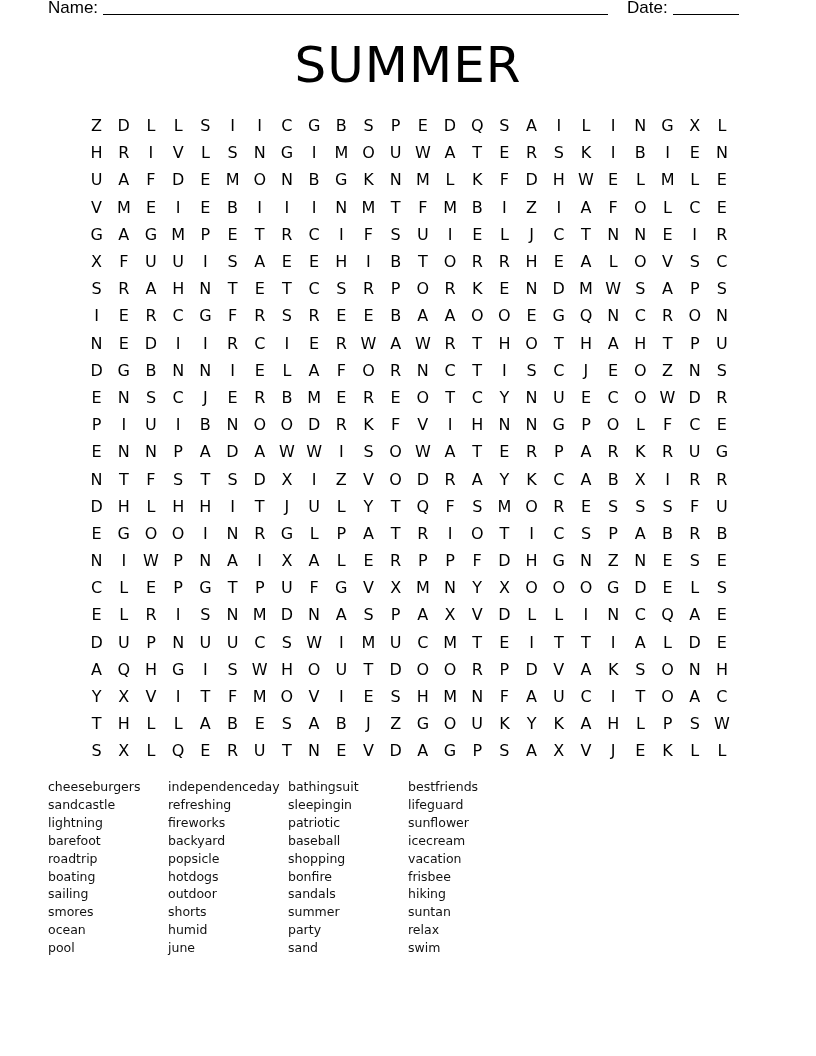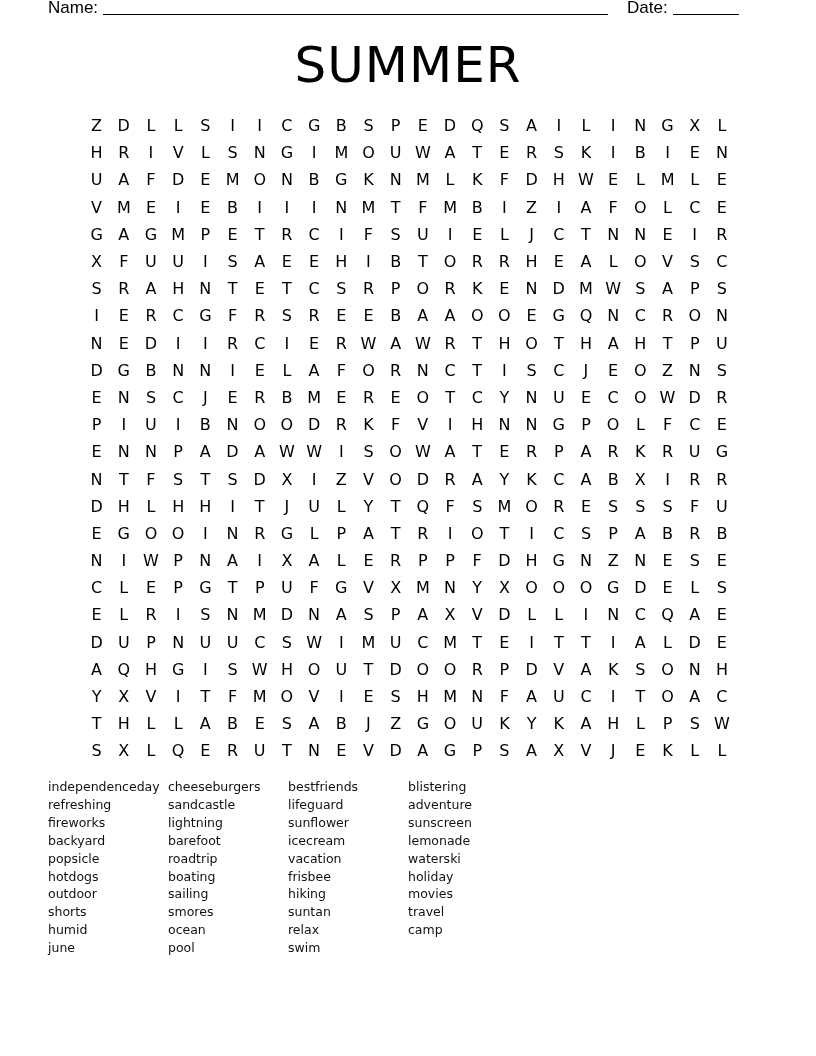"independenceday" div.wordcol { order: before "cheeseburgers" -> after "cheeseburgers" }
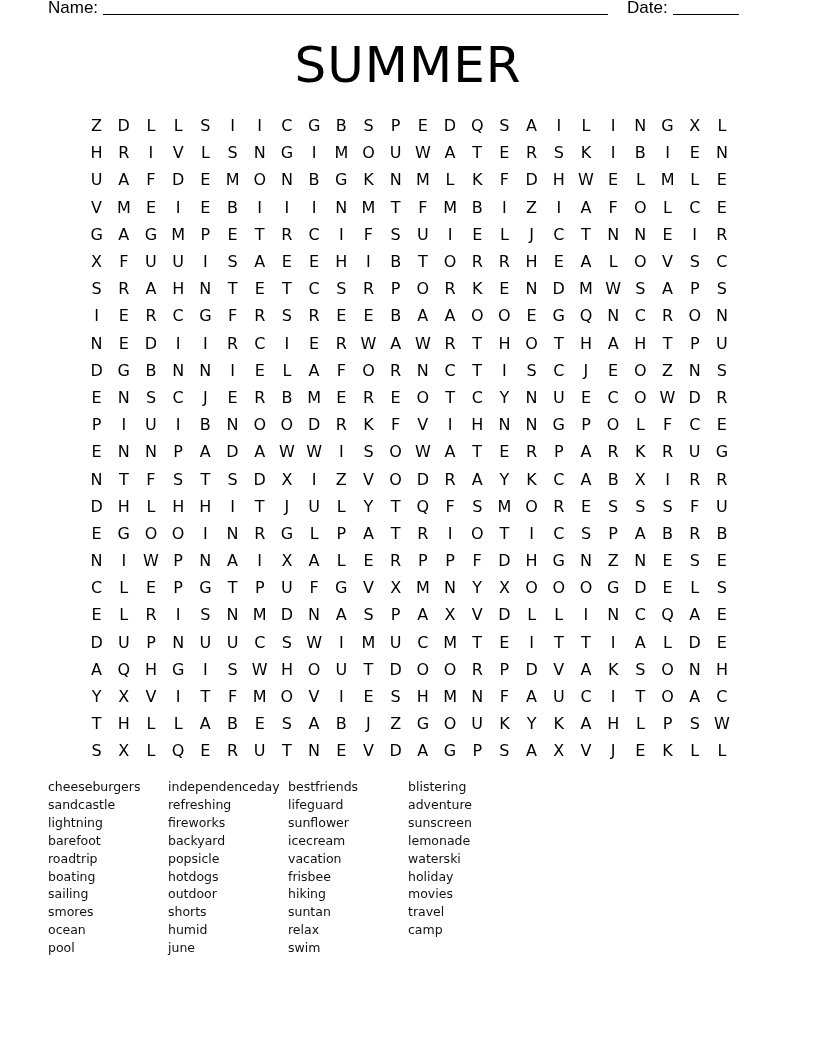"bathingsuit" div.wordcol { html: none -> <div> <div>bathingsuit</div> <div>sleepingin</div> <div>patriotic</div> <div>baseball</div> <div>shopping</div> <div>bonfire</div> <div>sandals</div> <div>summer</div> <div>party</div> <div>sand</div> </div> }
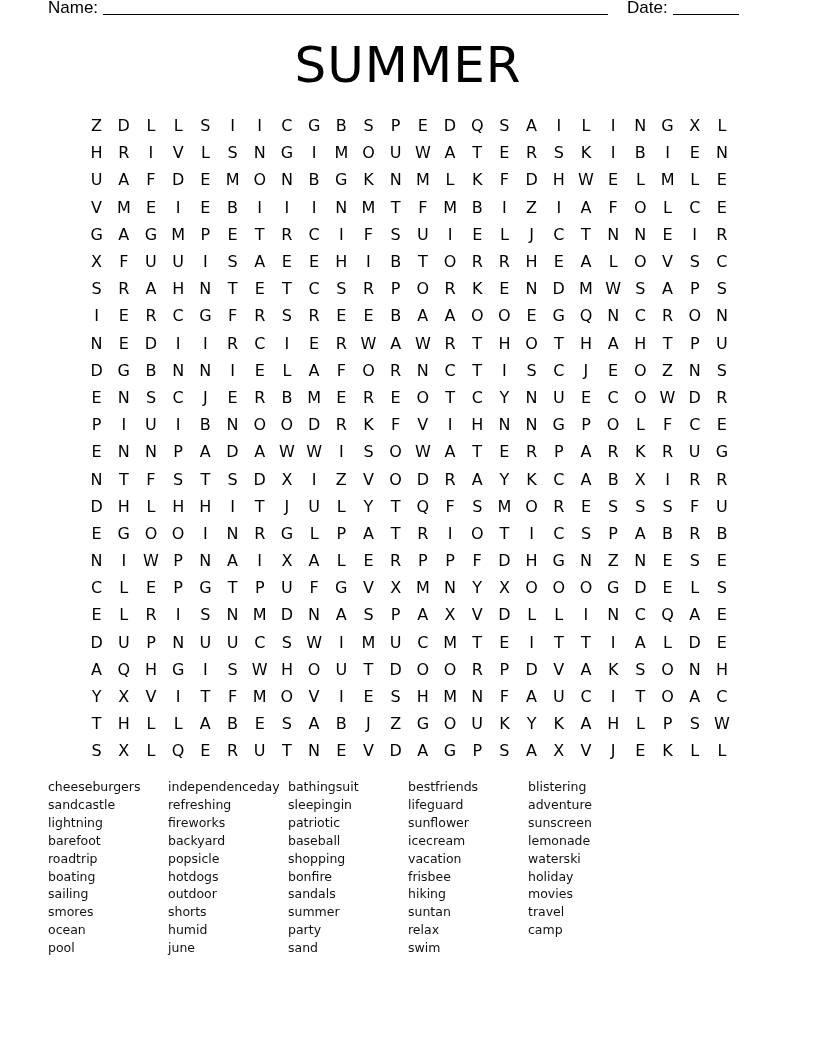"blistering" div.wordcol { html: <div> <div>blistering</div> <div>adventure</div> <div>sunscreen</div> <div>lemonade</div> <div>waterski</div> <div>holiday</div> <div>movies</div> <div>travel</div> <div>camp</div> </div> -> none }
